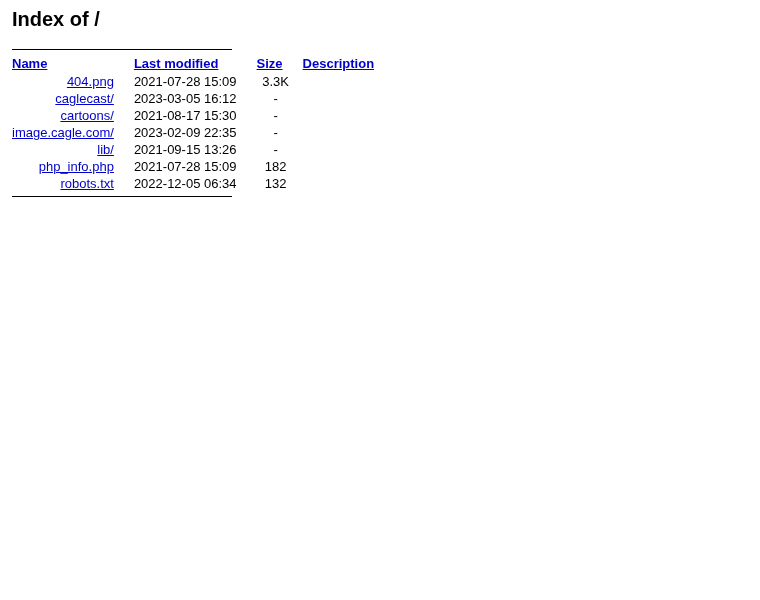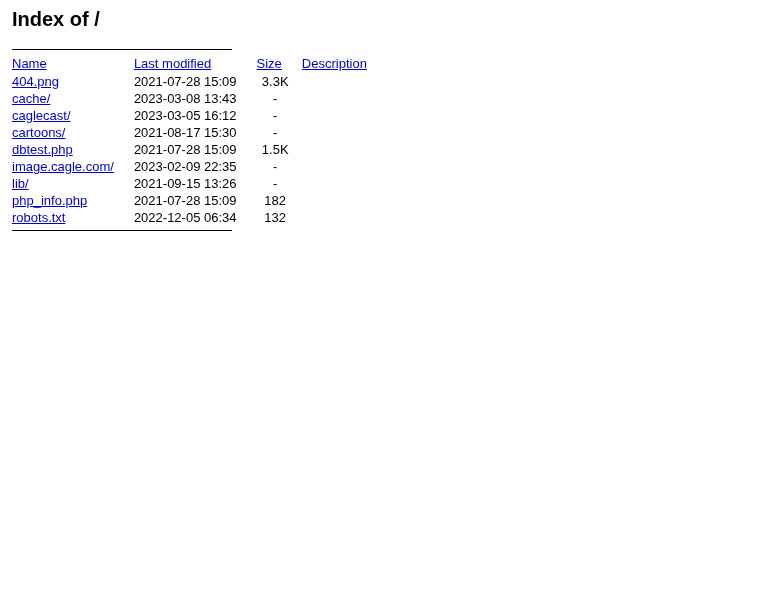"Name" th a { font-weight: normal -> bold }
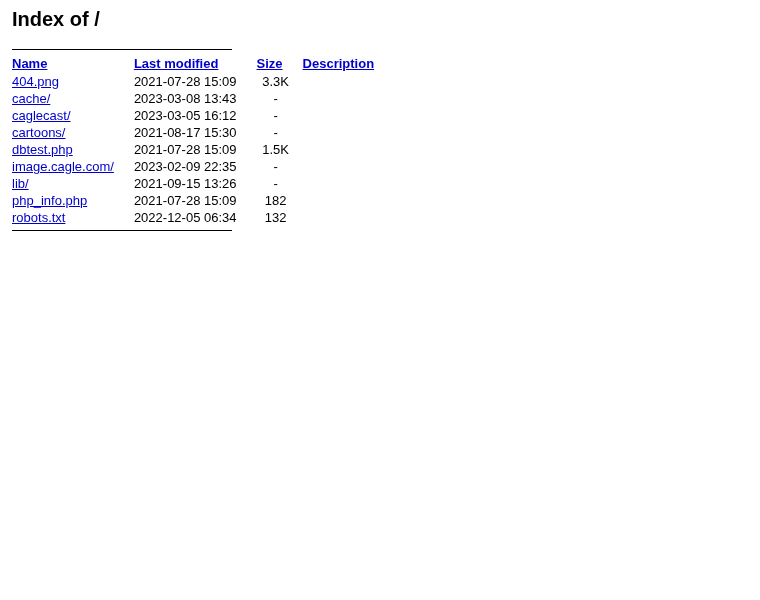"404.png" td { text-align: none -> right }
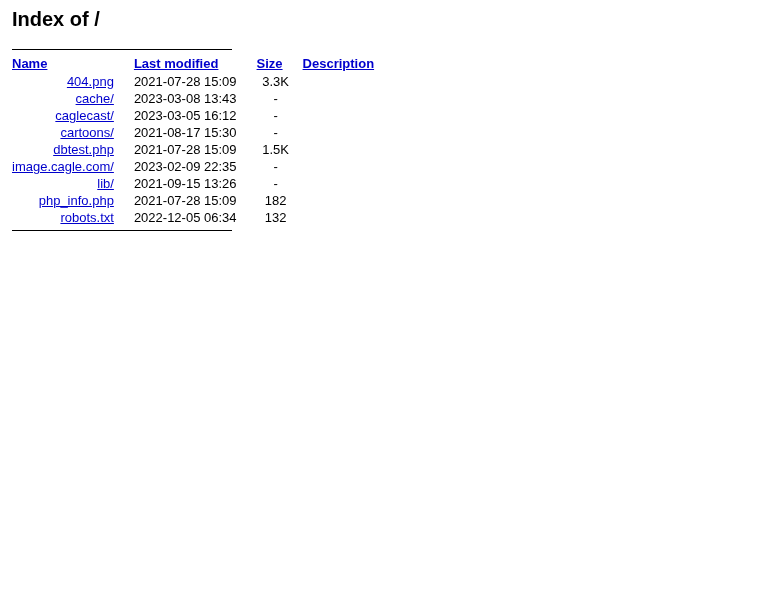"cache/" tr { html: <tr> <td><a>cache/</a></td> <td>2023-03-08 13:43</td> <td>-</td> <td></td> </tr> -> none }
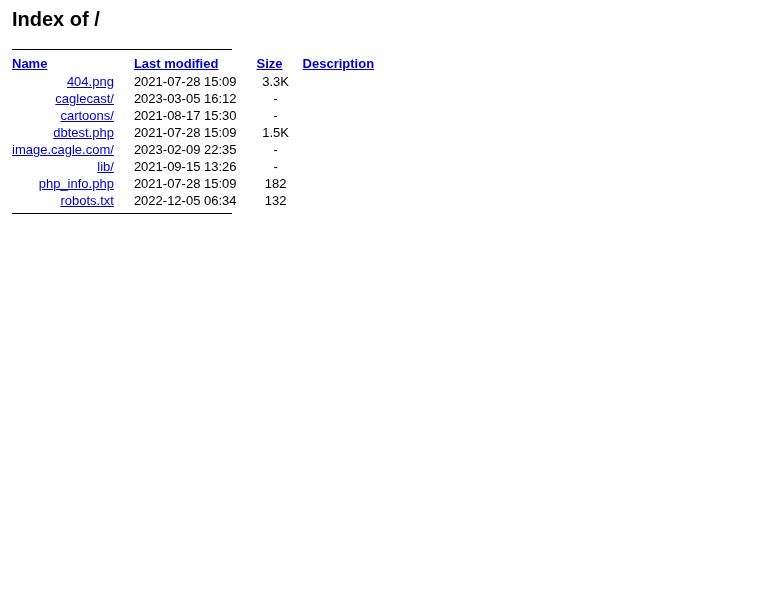"dbtest.php" tr { html: <tr> <td><a>dbtest.php</a></td> <td>2021-07-28 15:09</td> <td>1.5K</td> <td></td> </tr> -> none }
